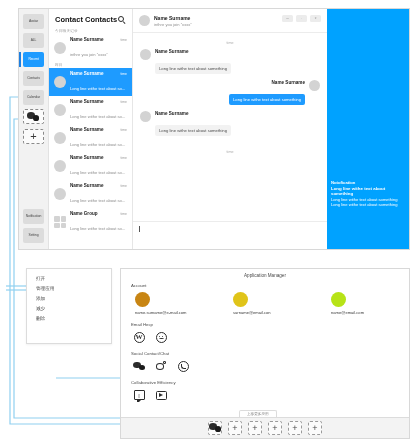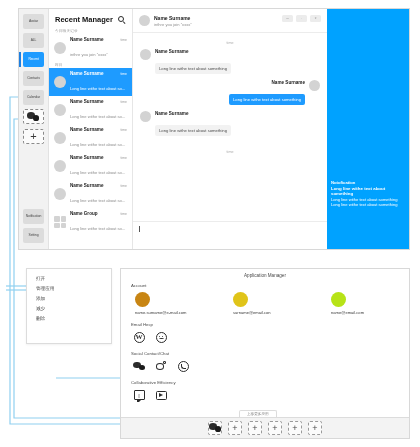"Recent Manager" span.contacts-title { text: Recent Manager -> Contact Contacts }
